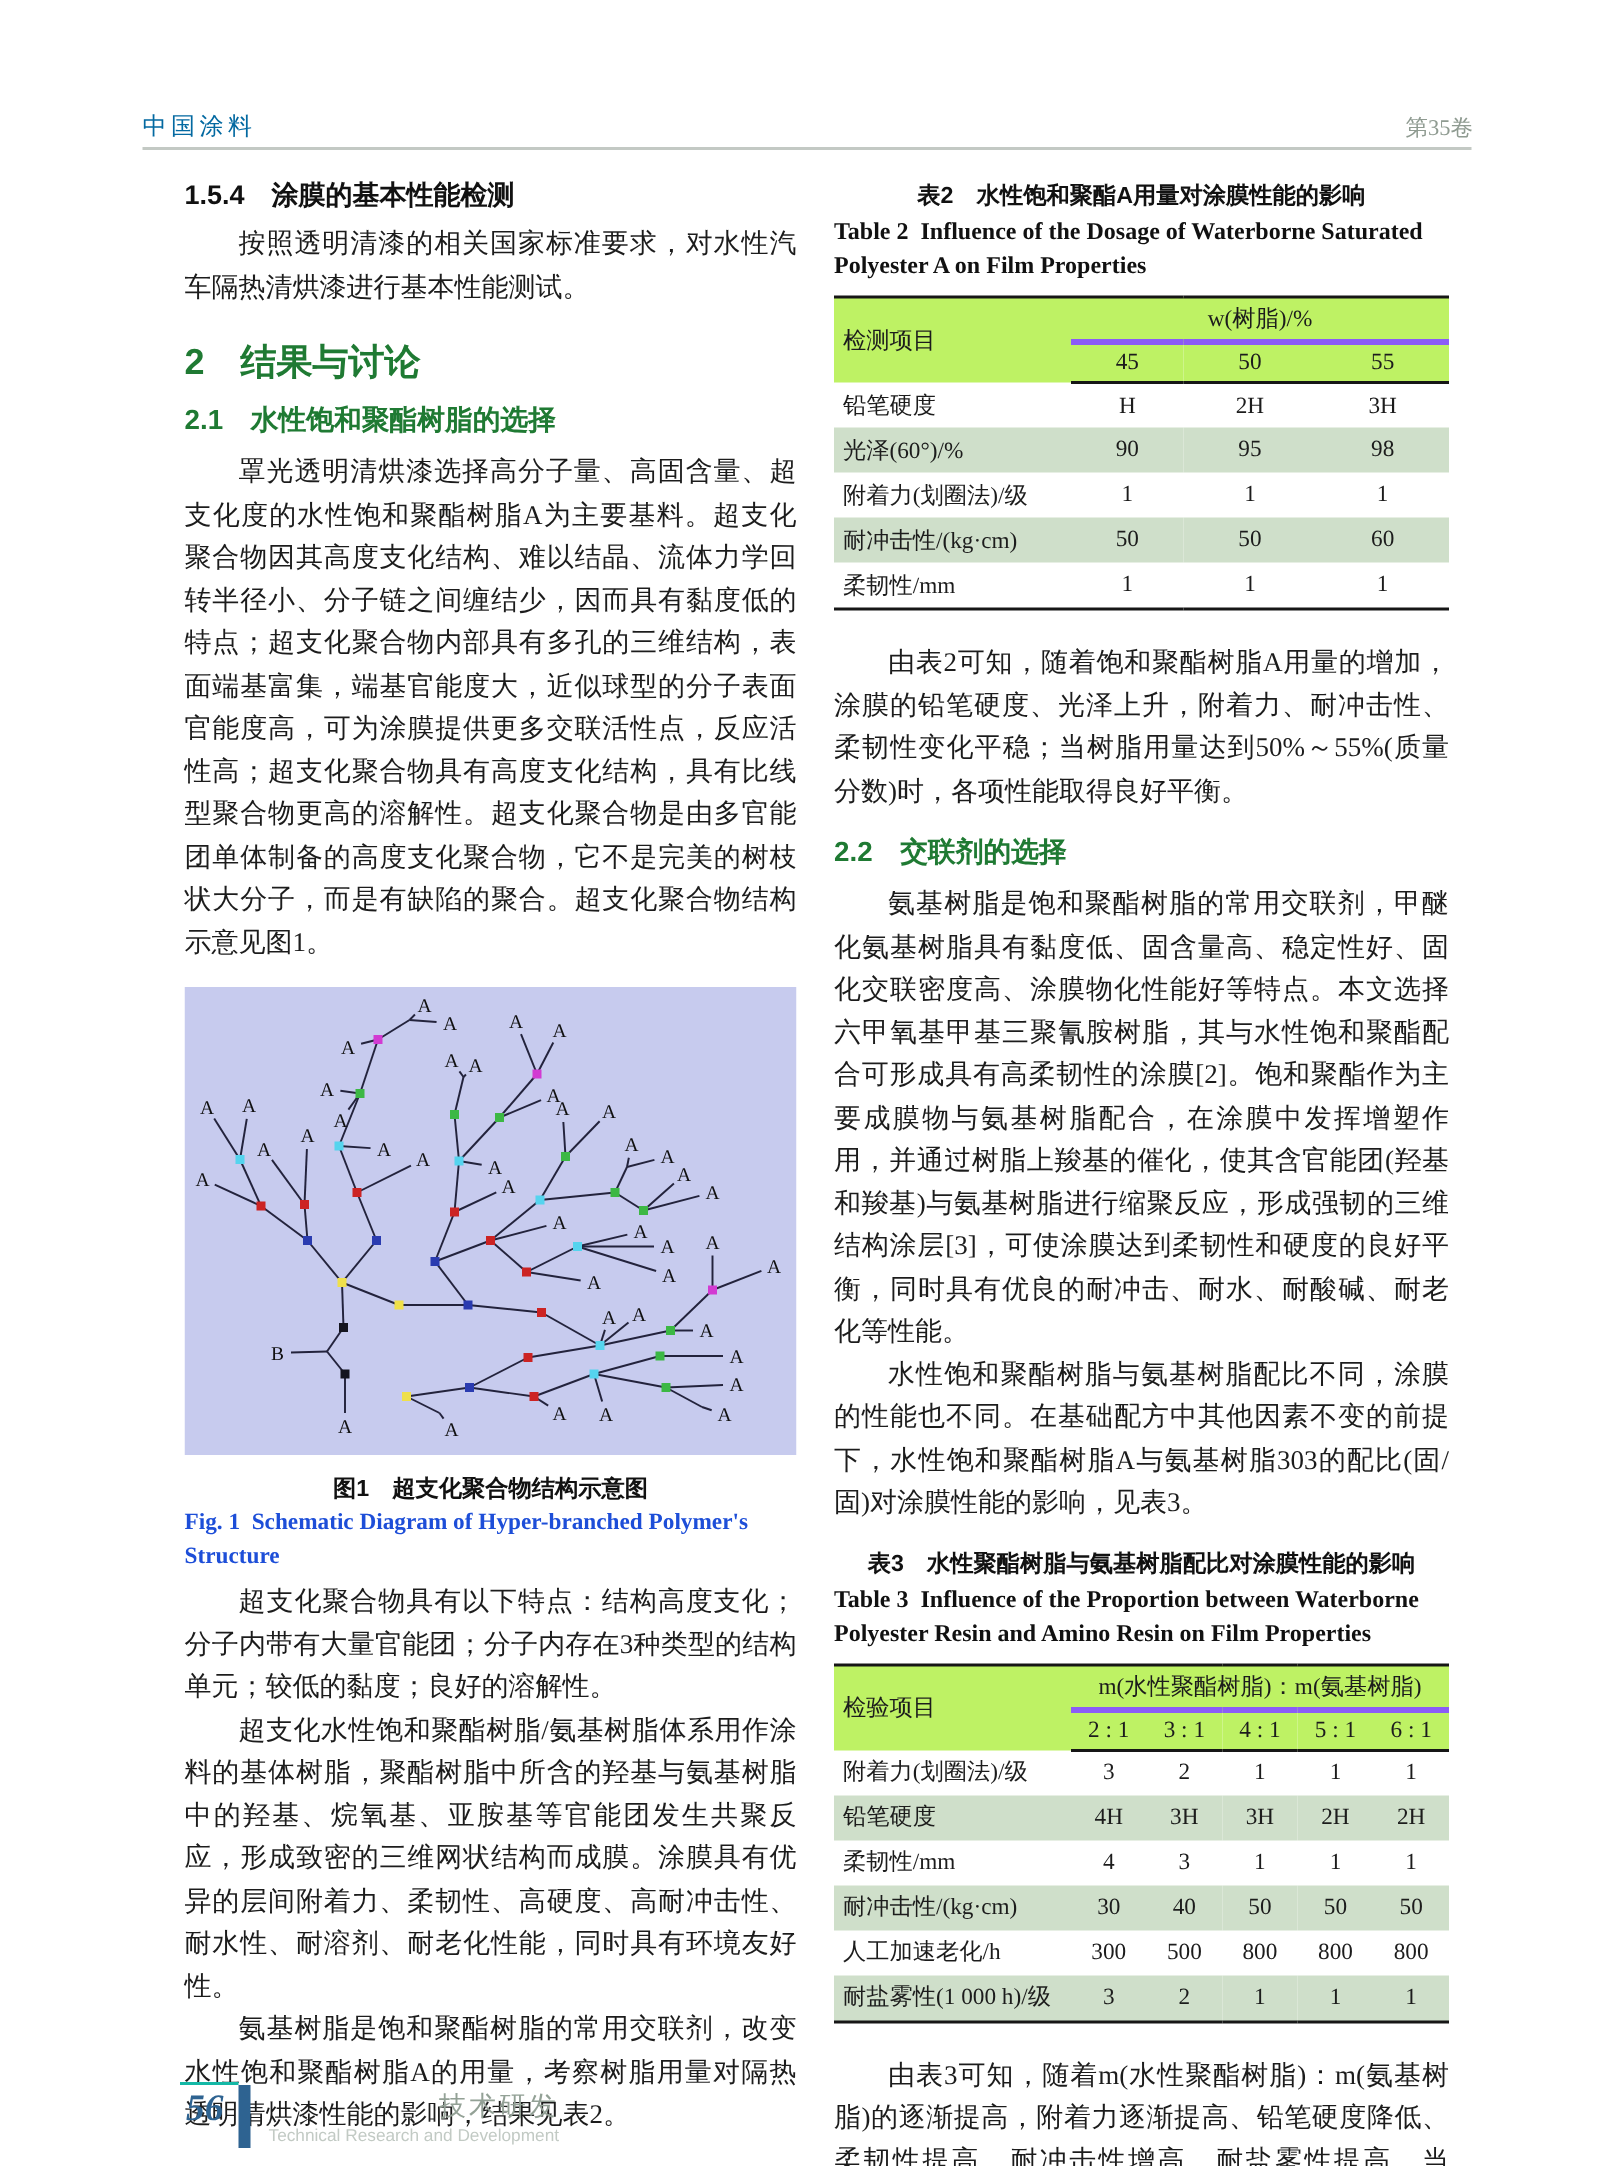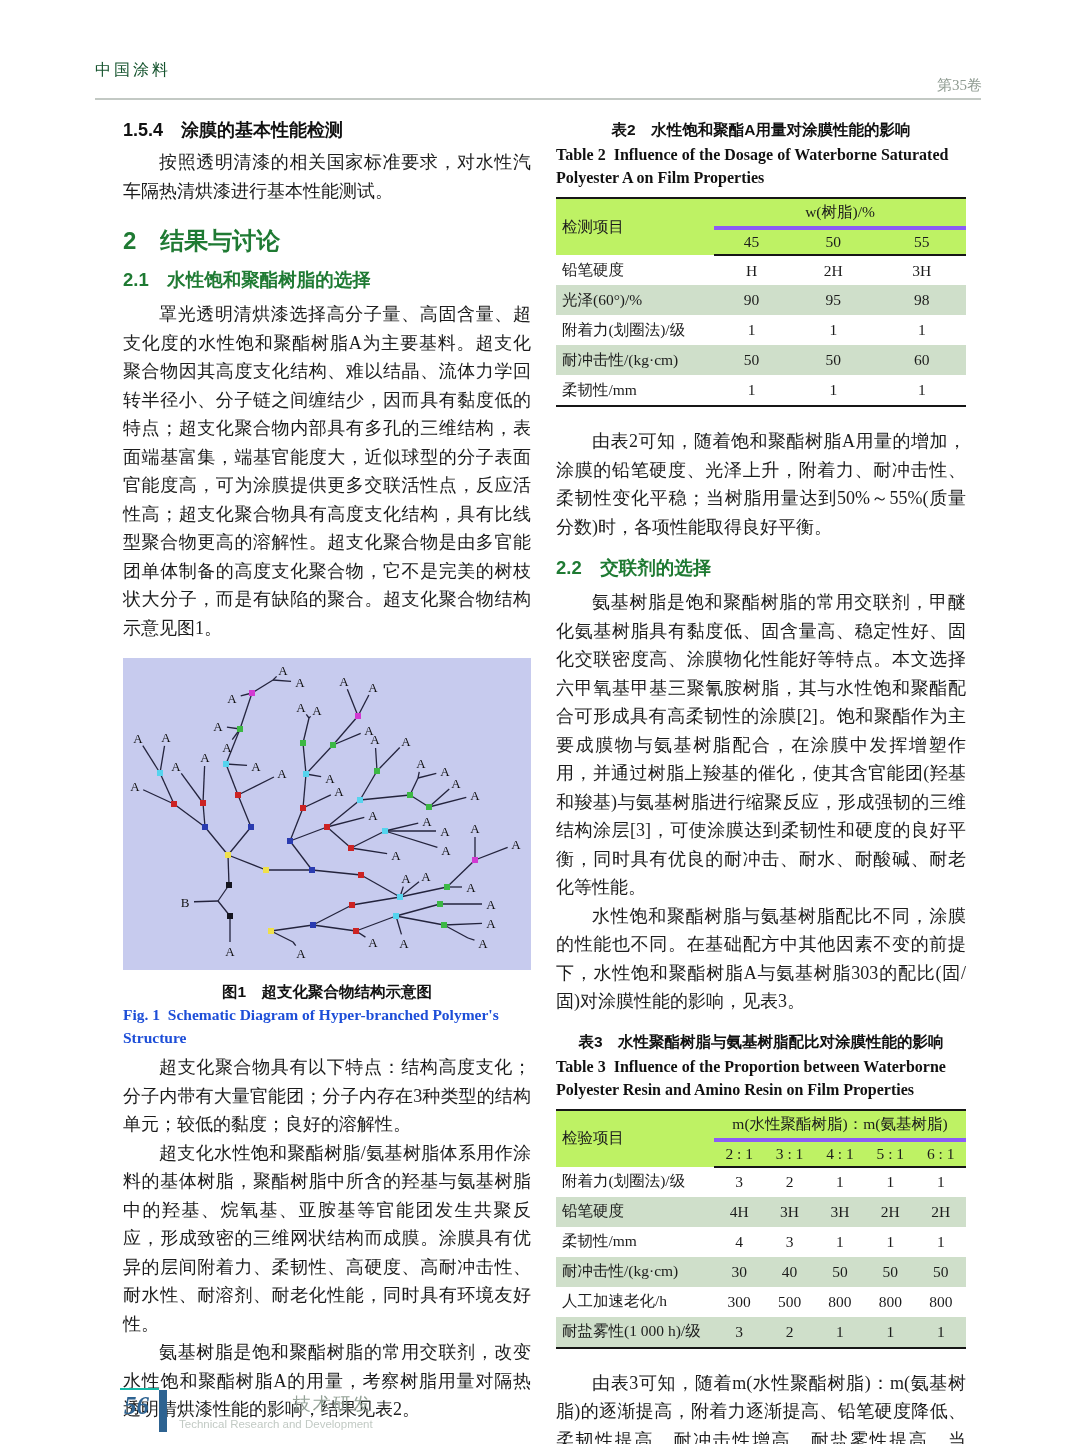"中国涂料" .hdr-journal { color: #14532d -> #0369a1; top: 60px -> 74px }
